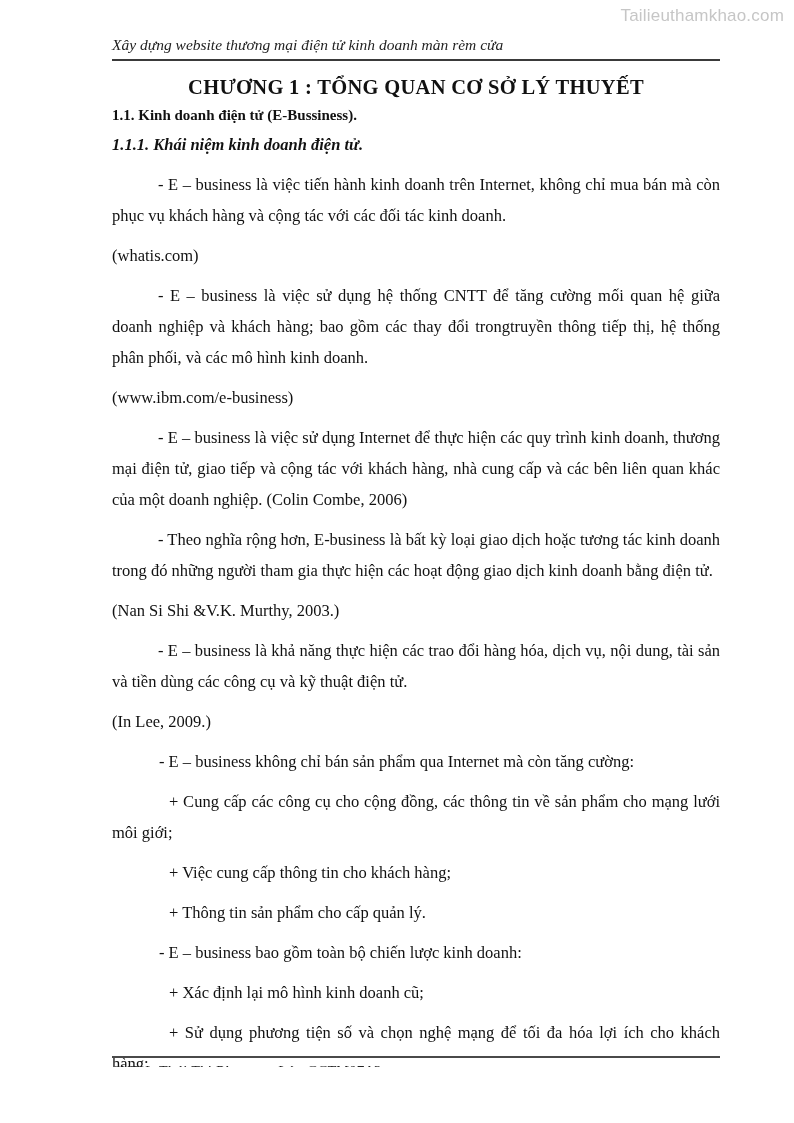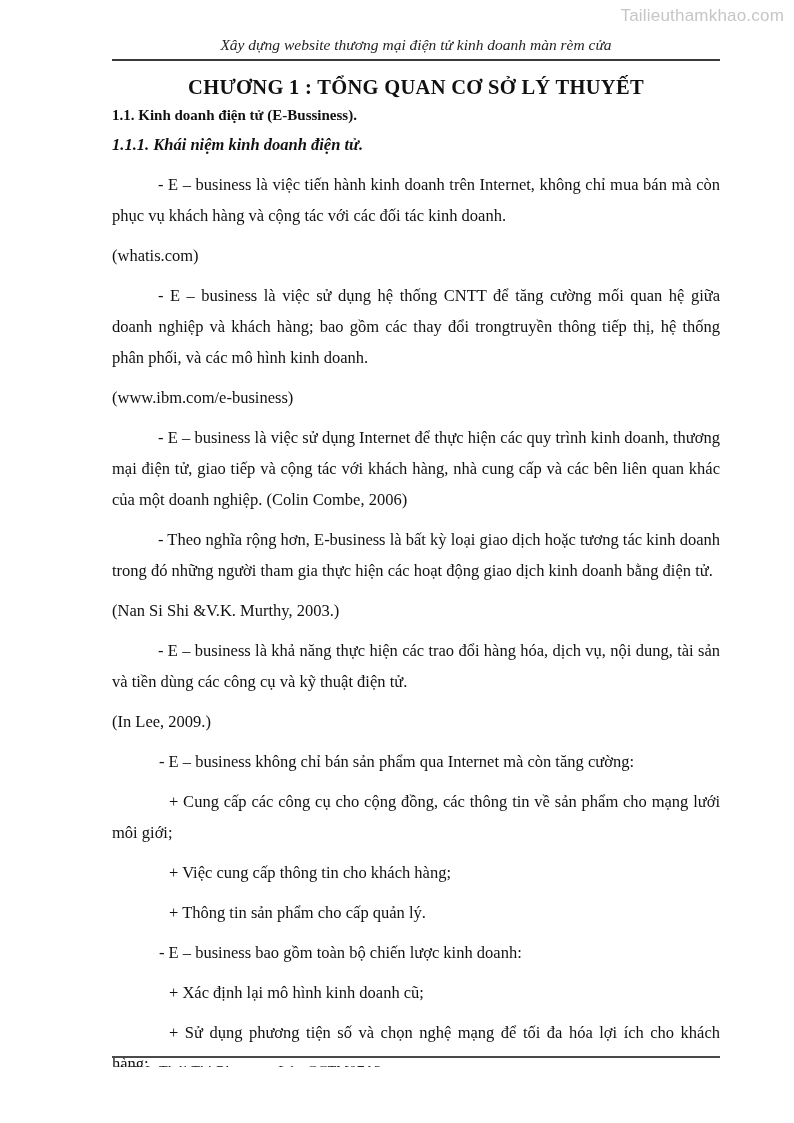"Xây dựng website thương mại" .running-header { text-align: center -> none }
